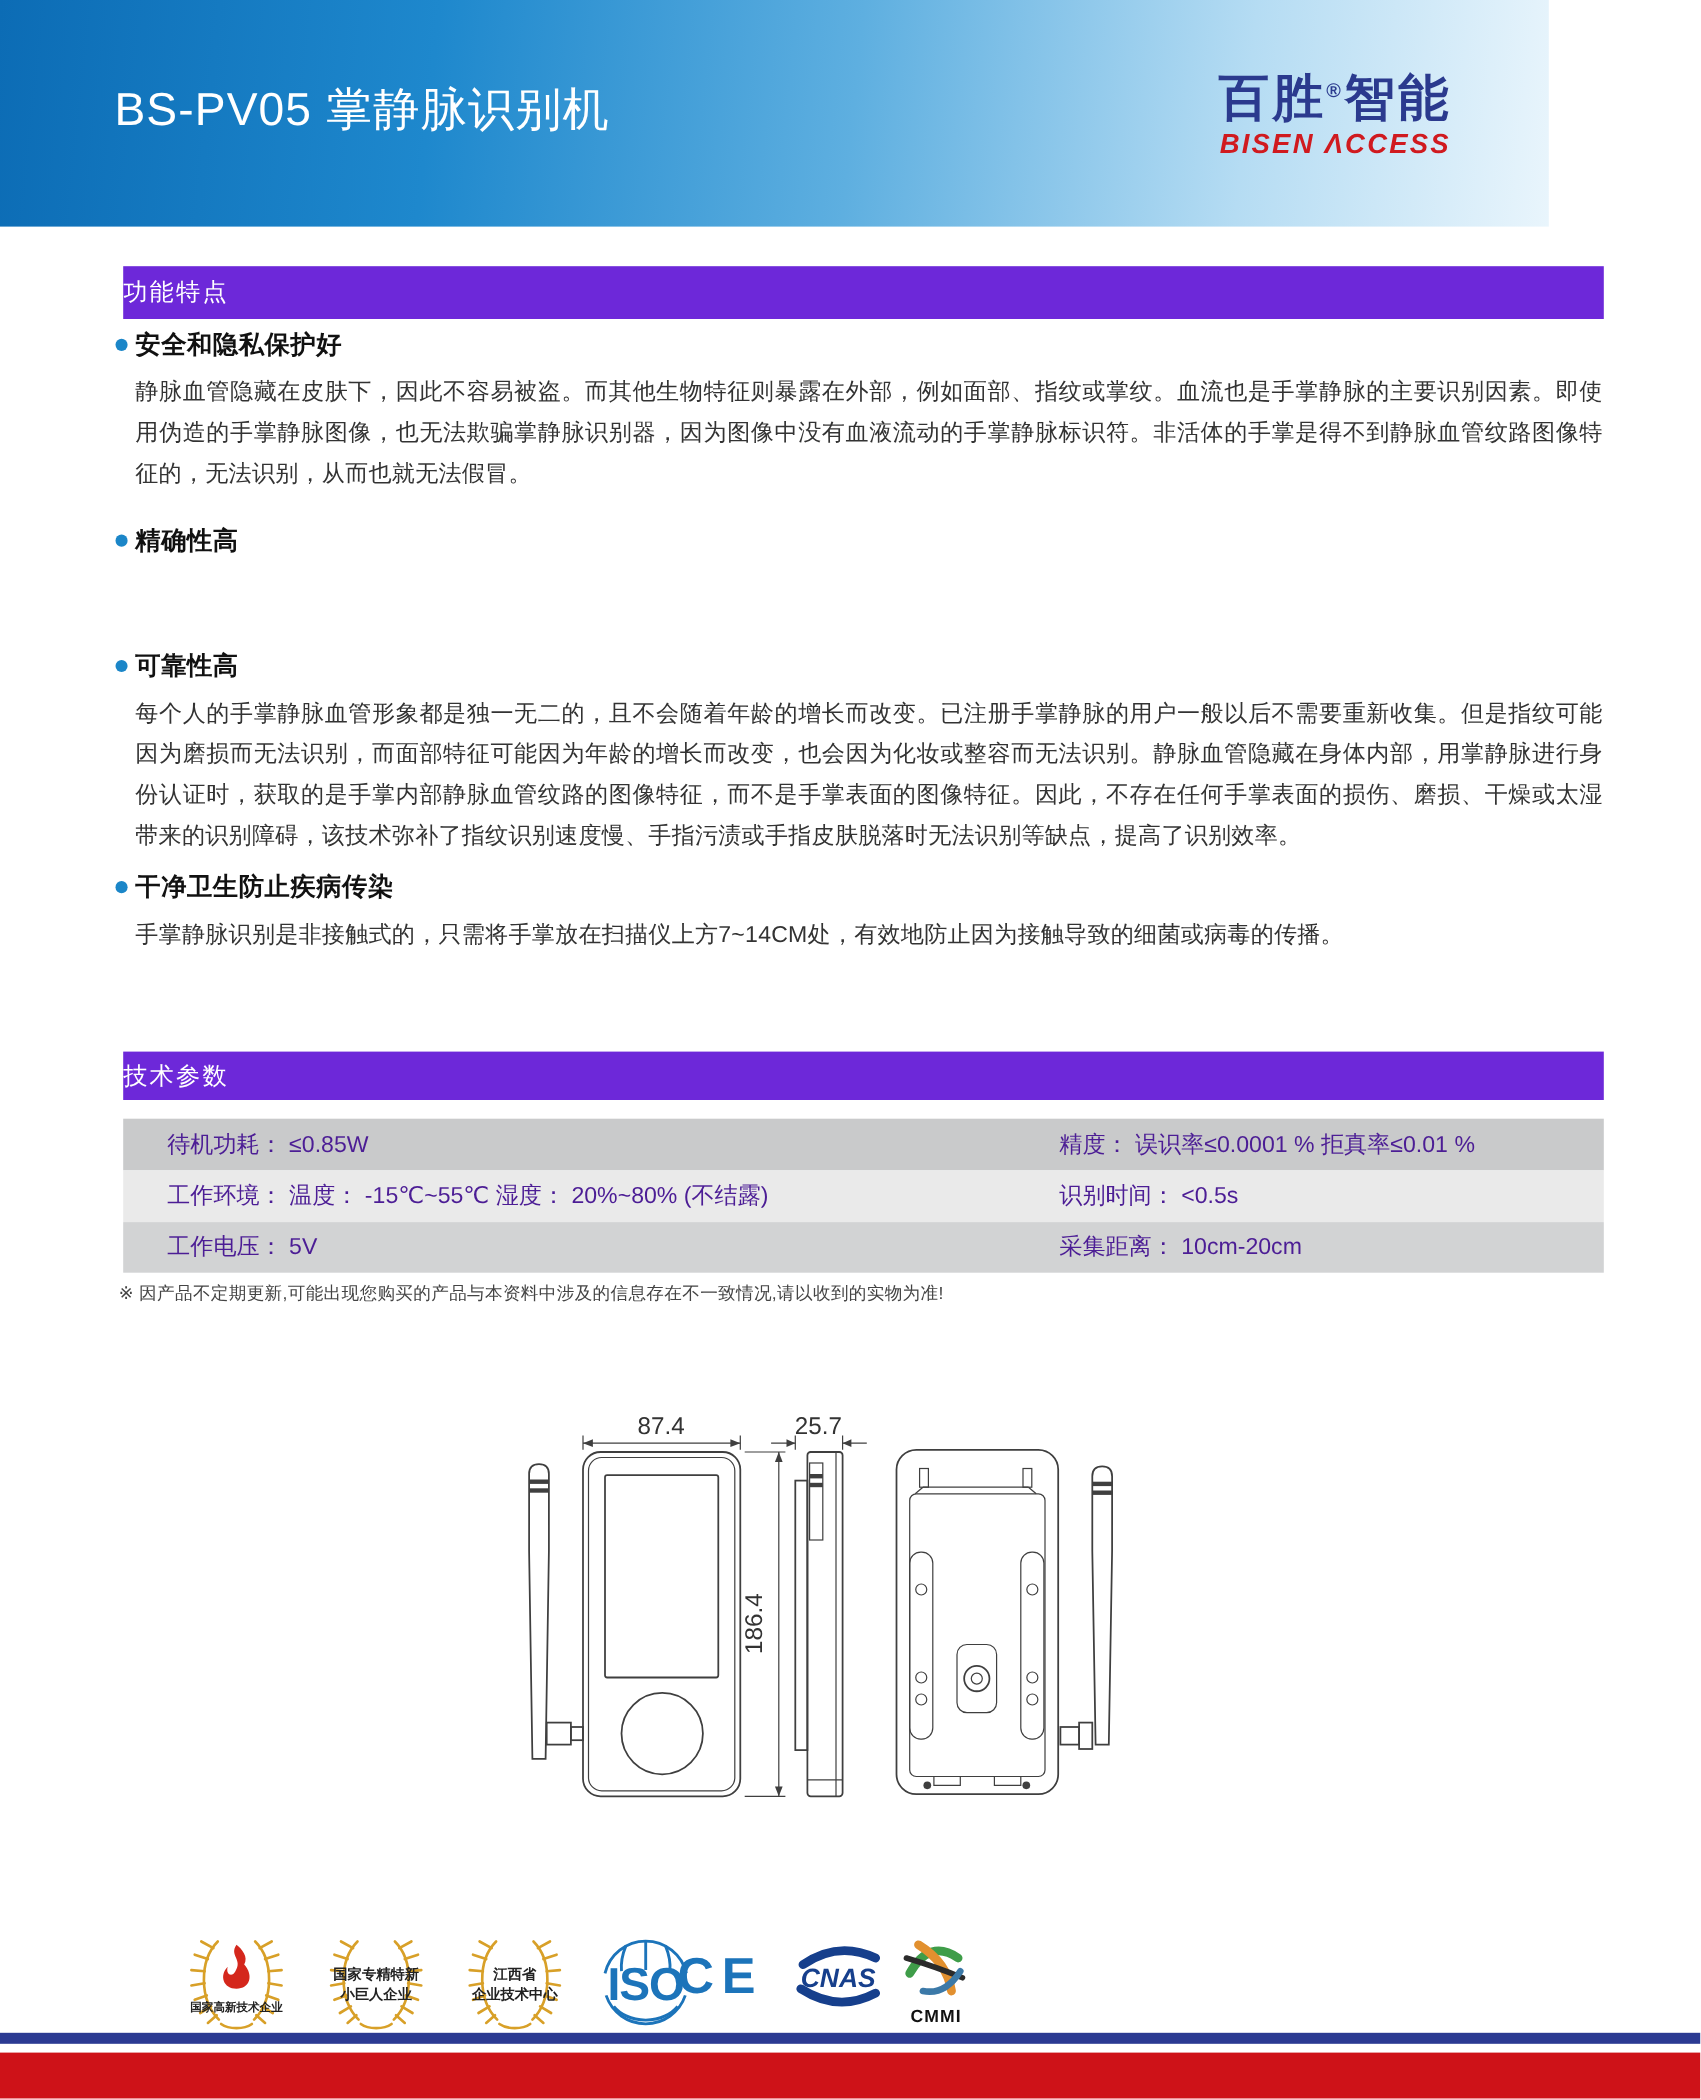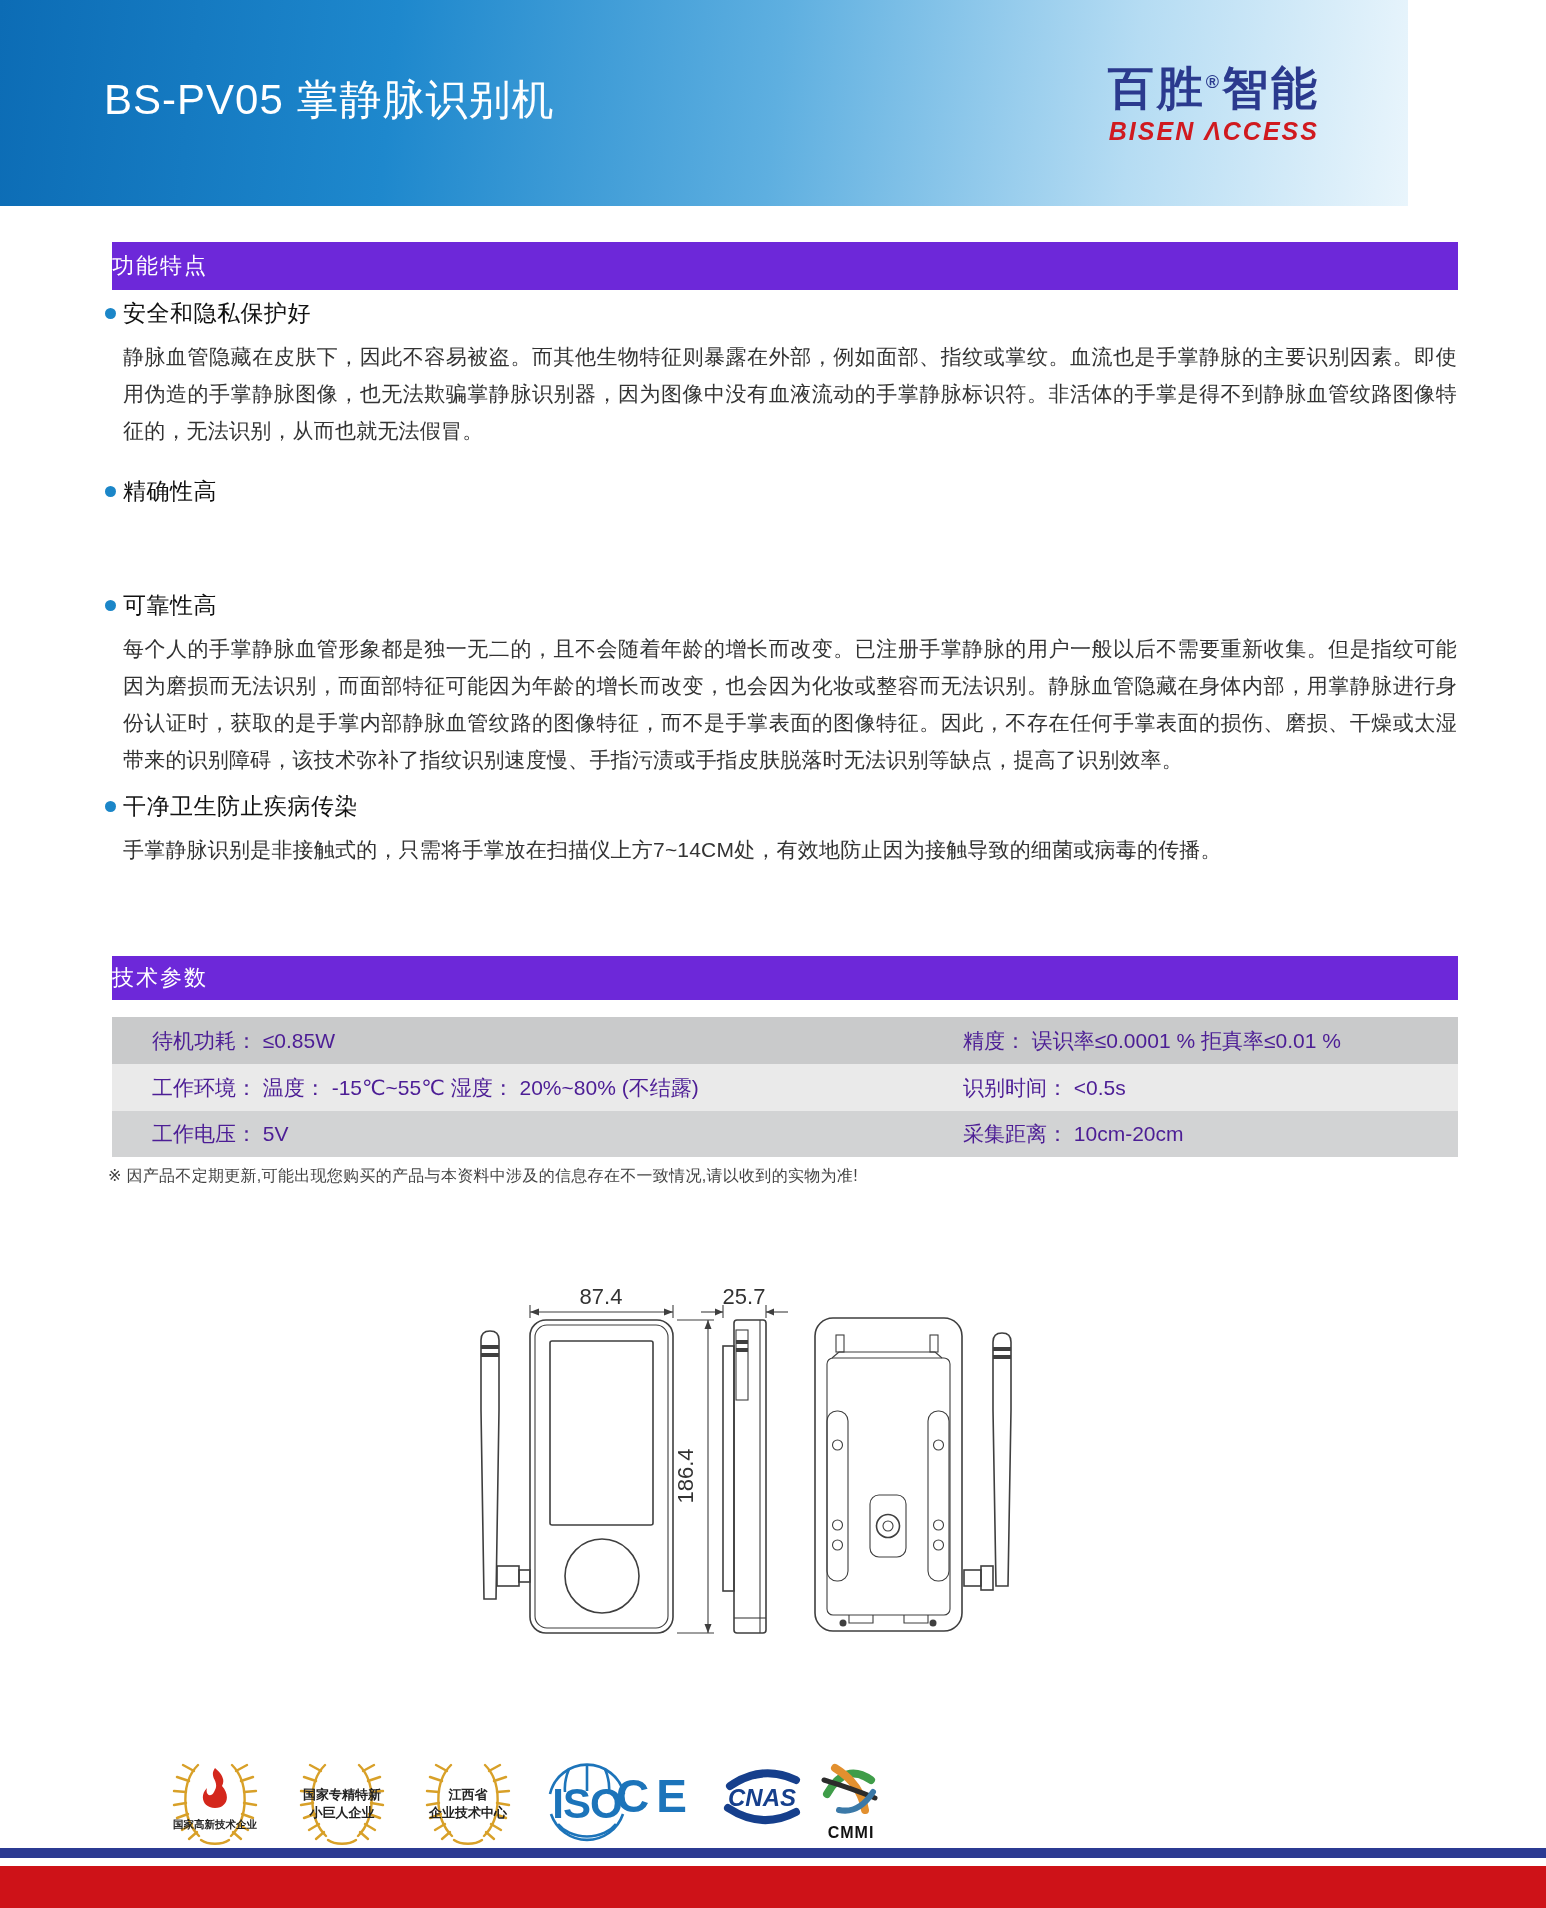"安全和隐私保护好" .feature h3 { font-weight: normal -> bold }
